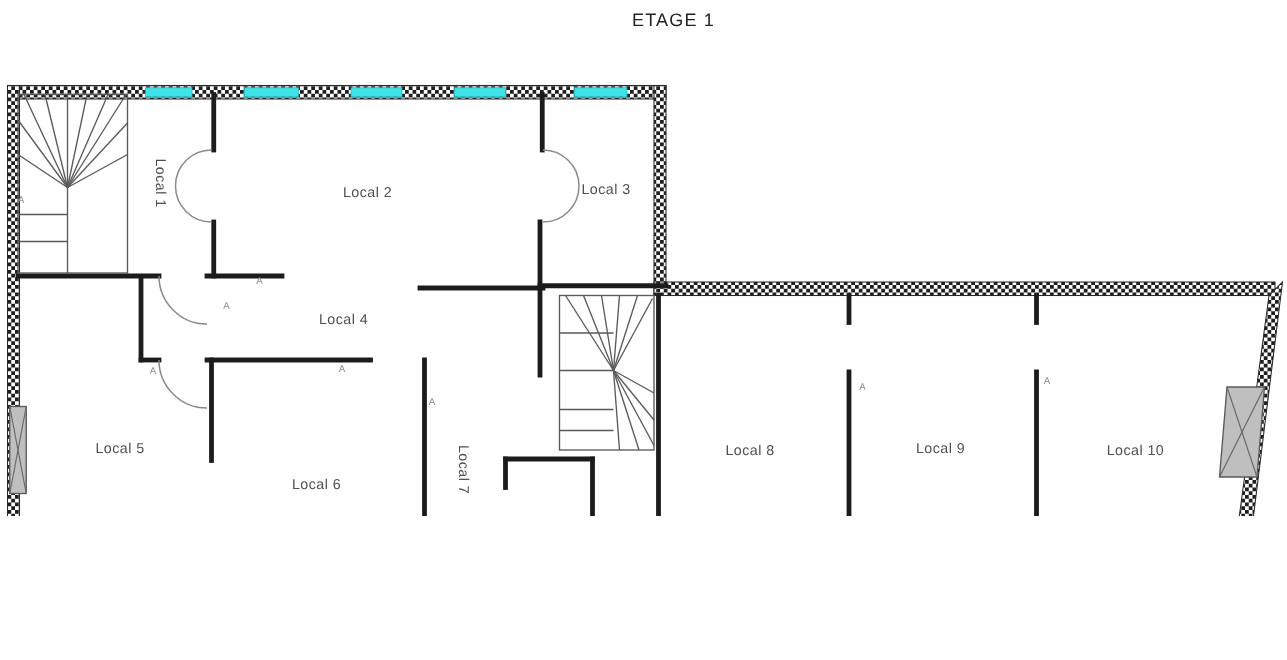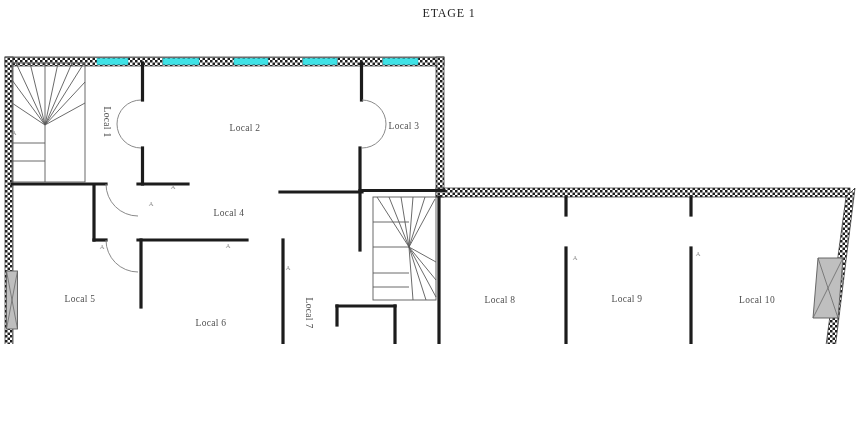"ETAGE 1" .page { font-family: Liberation Serif, serif -> Liberation Sans, sans-serif }
